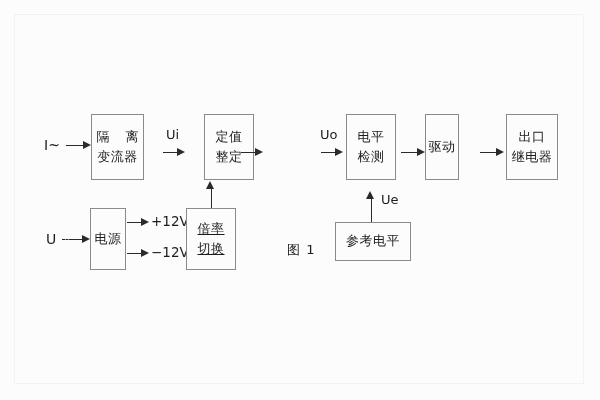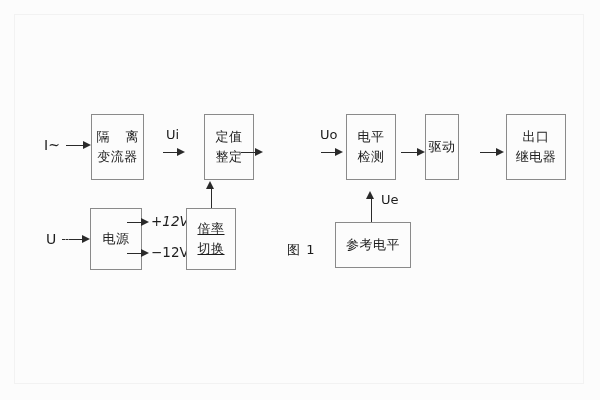"出口" div.blk { width: 60px -> 52px }
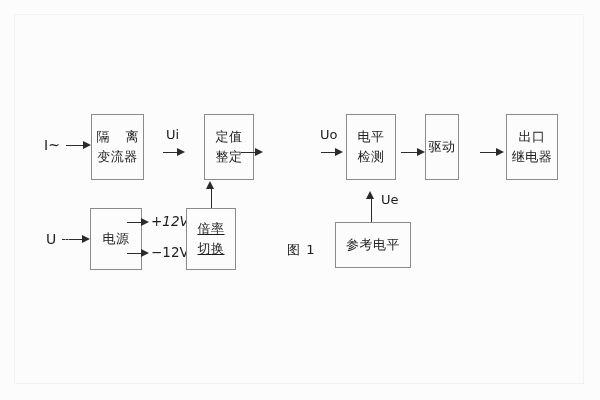"+12V" div.lbl { font-style: italic -> none }
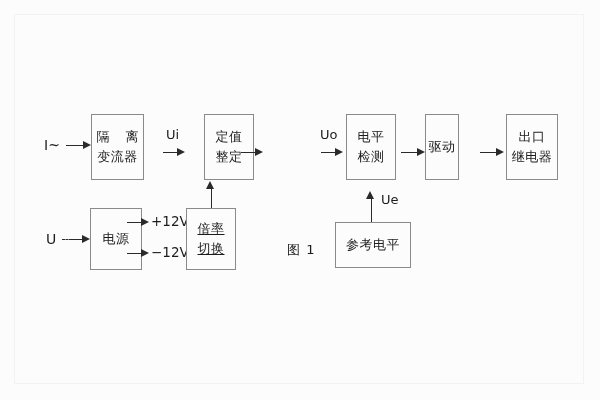"电源" div.blk { width: 52px -> 36px }
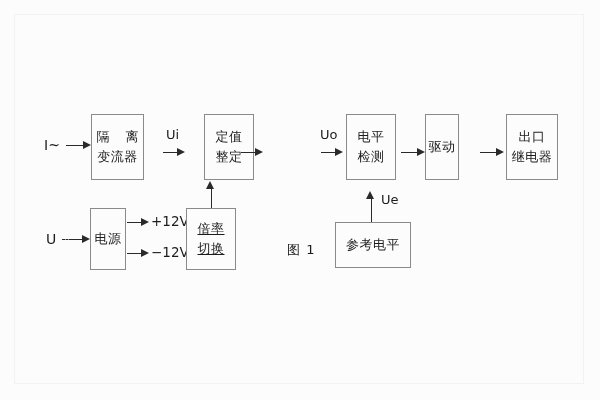"参考电平" div.blk { height: 46px -> 39px }
